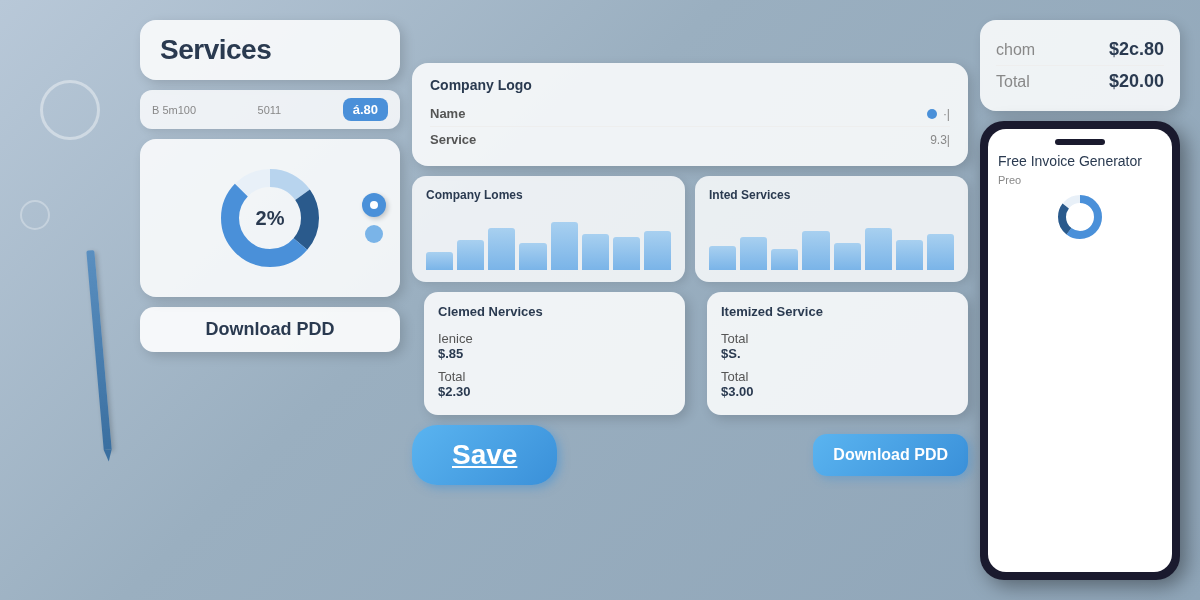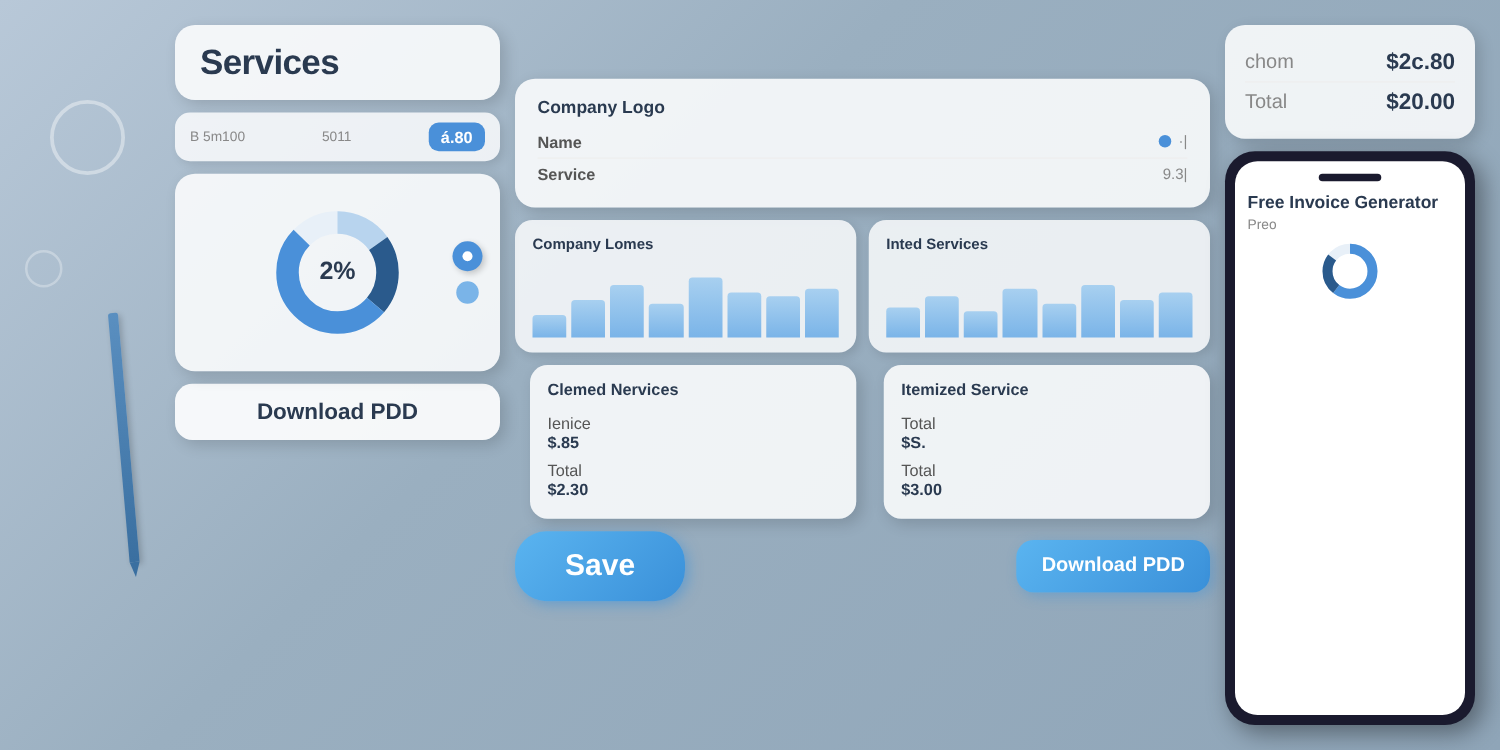"Name" .form-row { align-items: flex-start -> center }
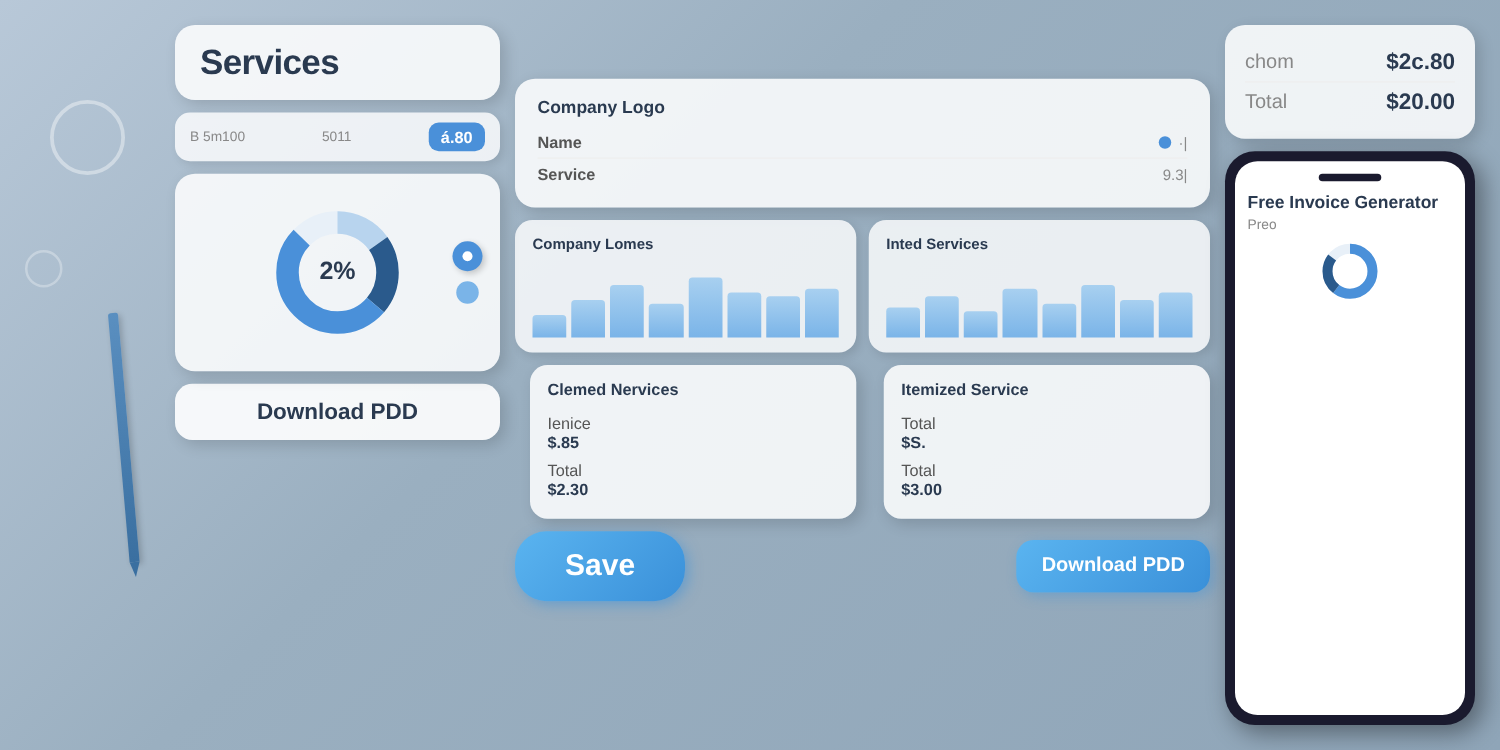"Free Invoice Generator" .phone-title { font-weight: 700 -> 400 }
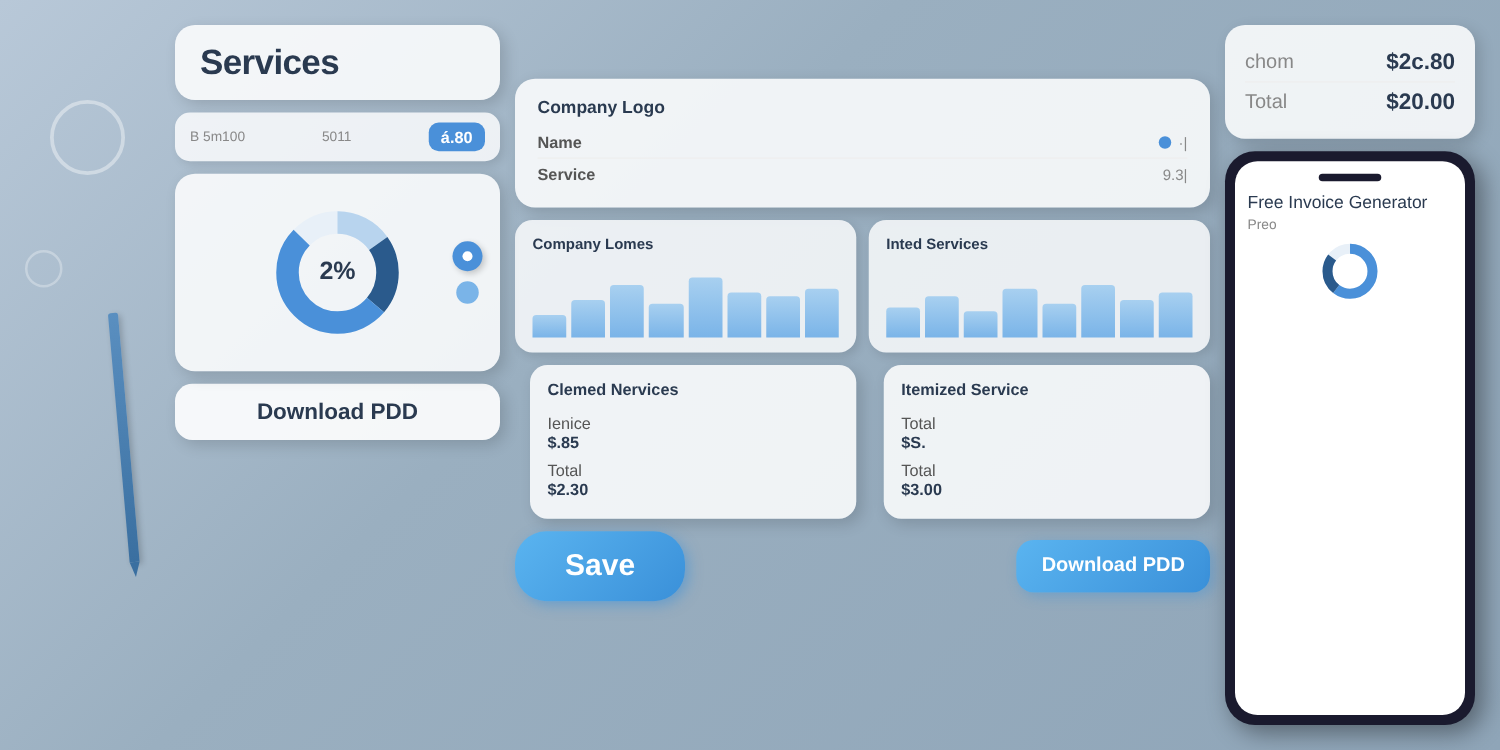"Save" .save-btn { font-size: 24px -> 28px; text-decoration: none -> underline }
